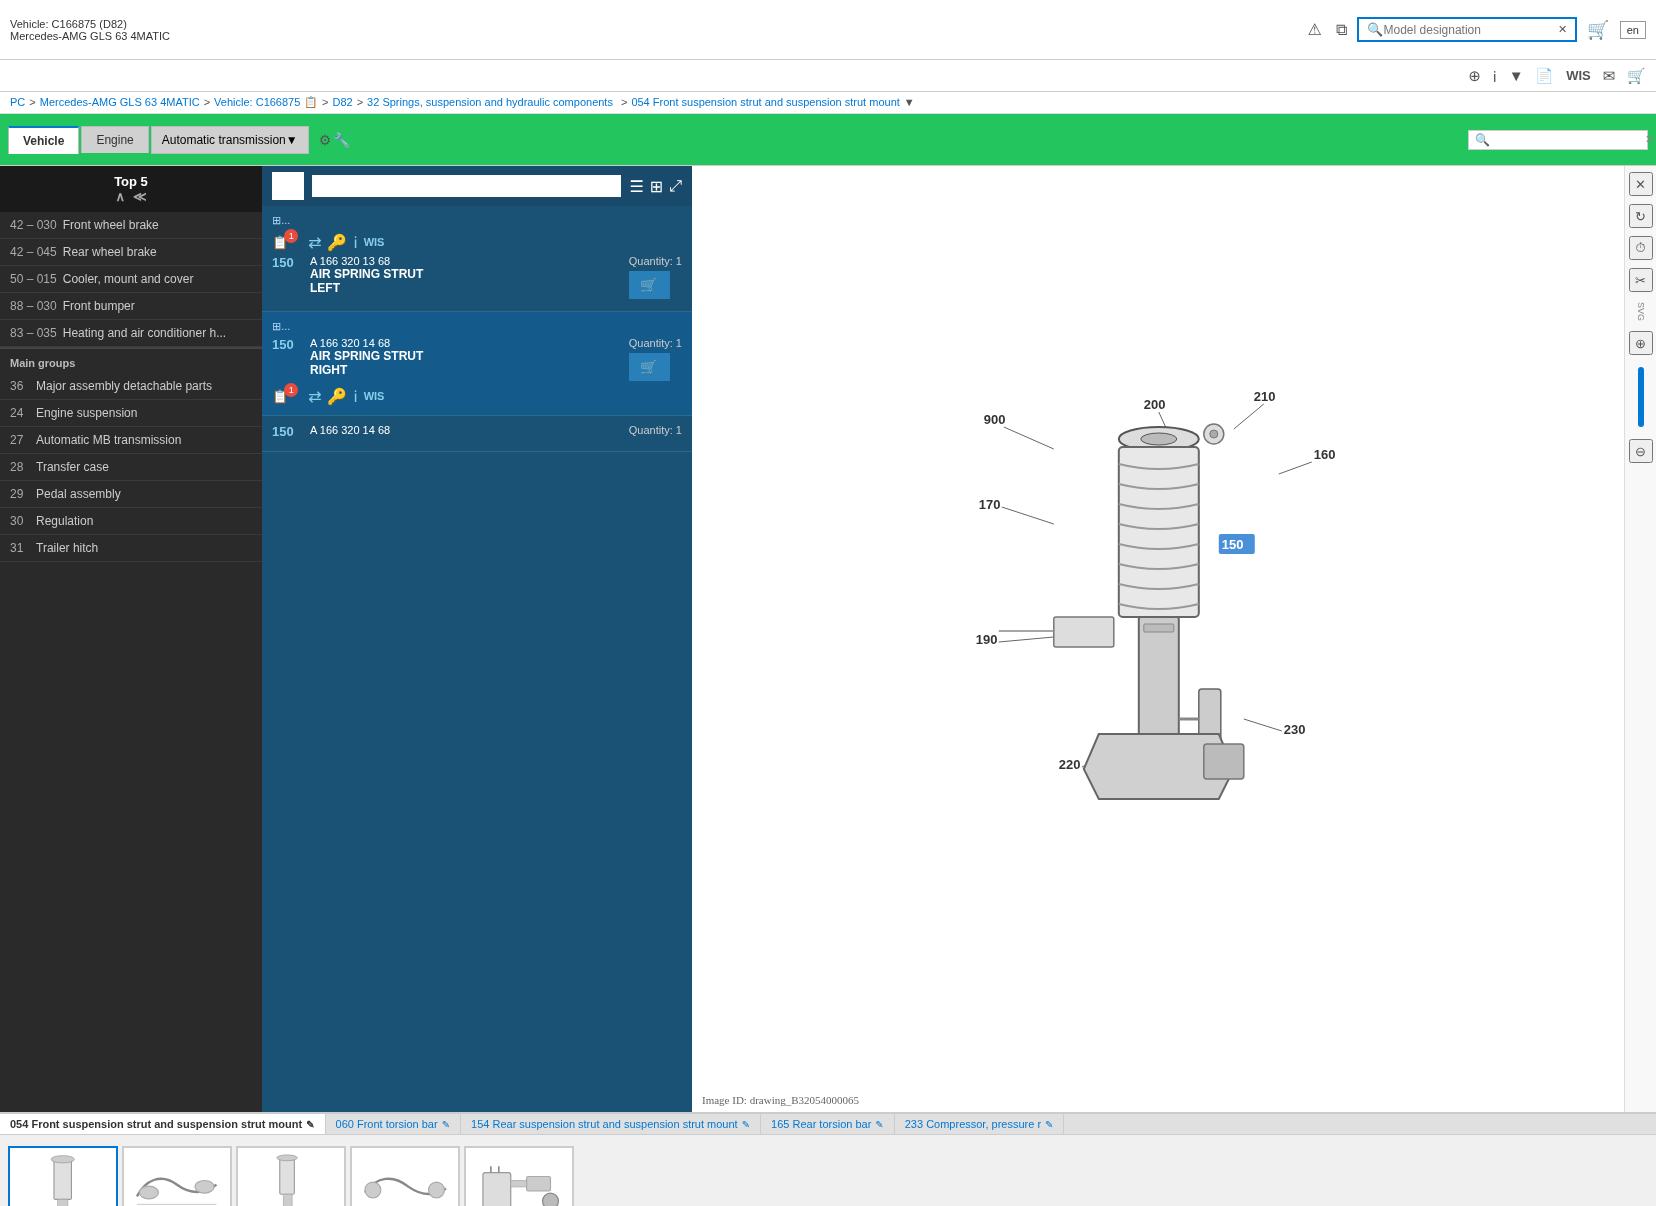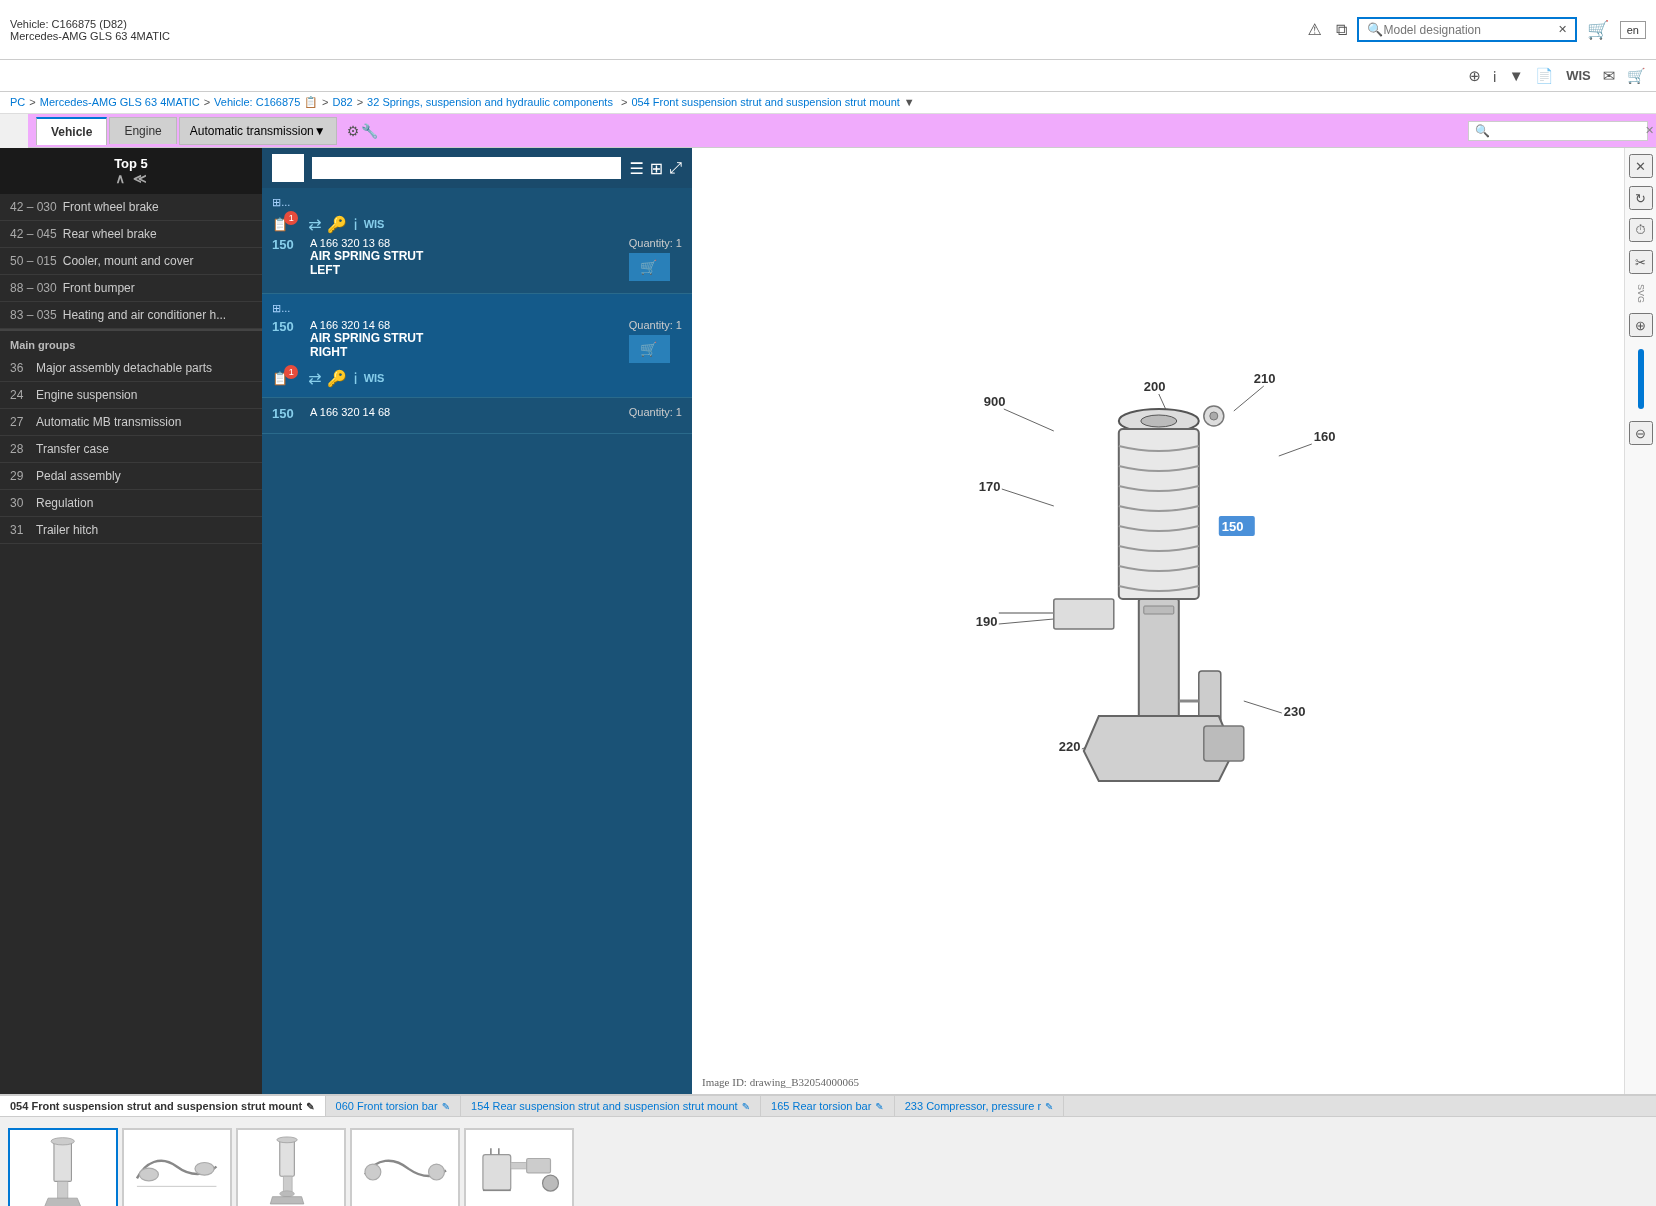"Vehicle" .tab-bar { background: #f0abfc -> #22c55e; height: 34px -> 52px; margin-left: 28px -> none }
